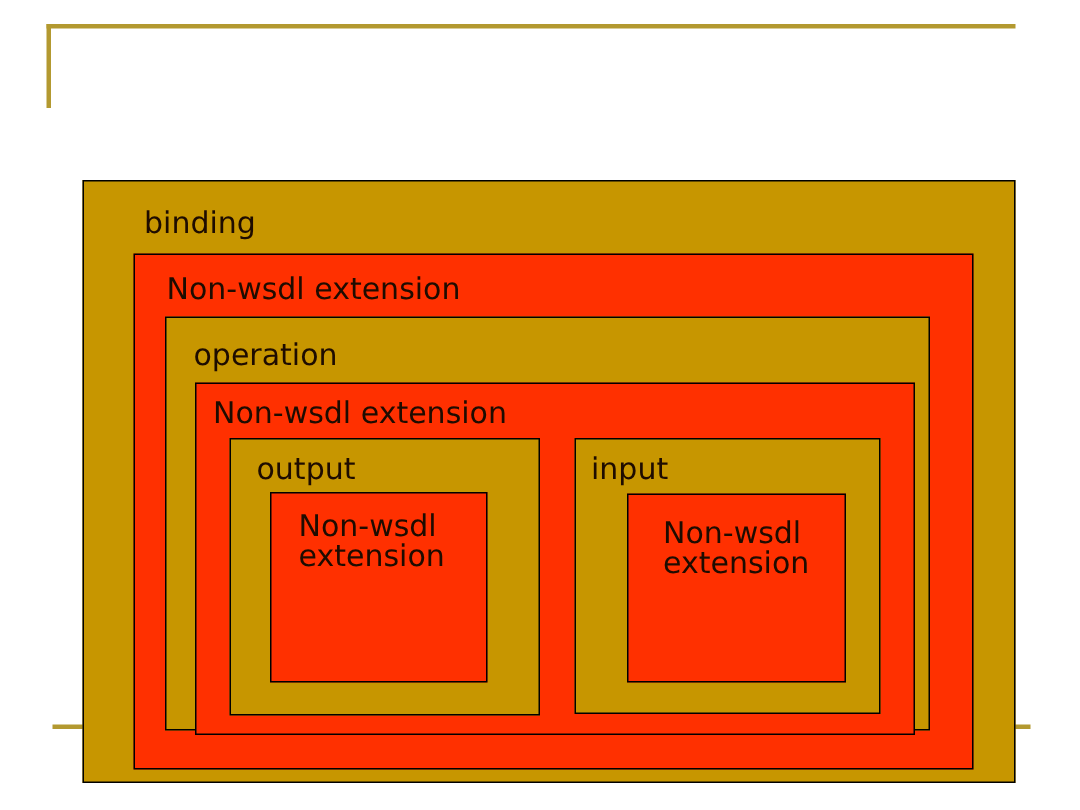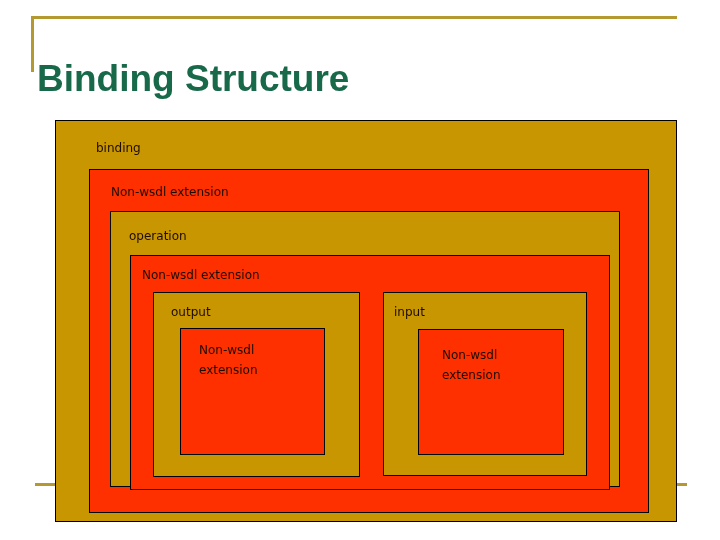"Binding Structure" h1.slide-title { html: <h1>Binding Structure</h1> -> none }
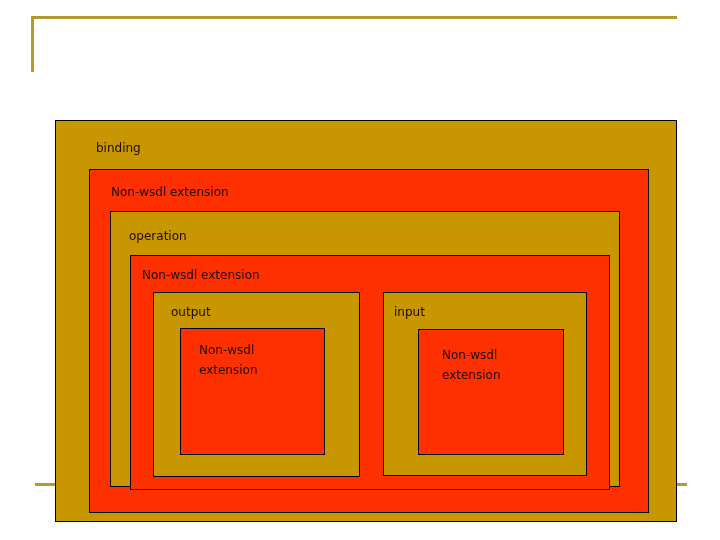"binding" .box-label { font-size: 12px -> 20px }
